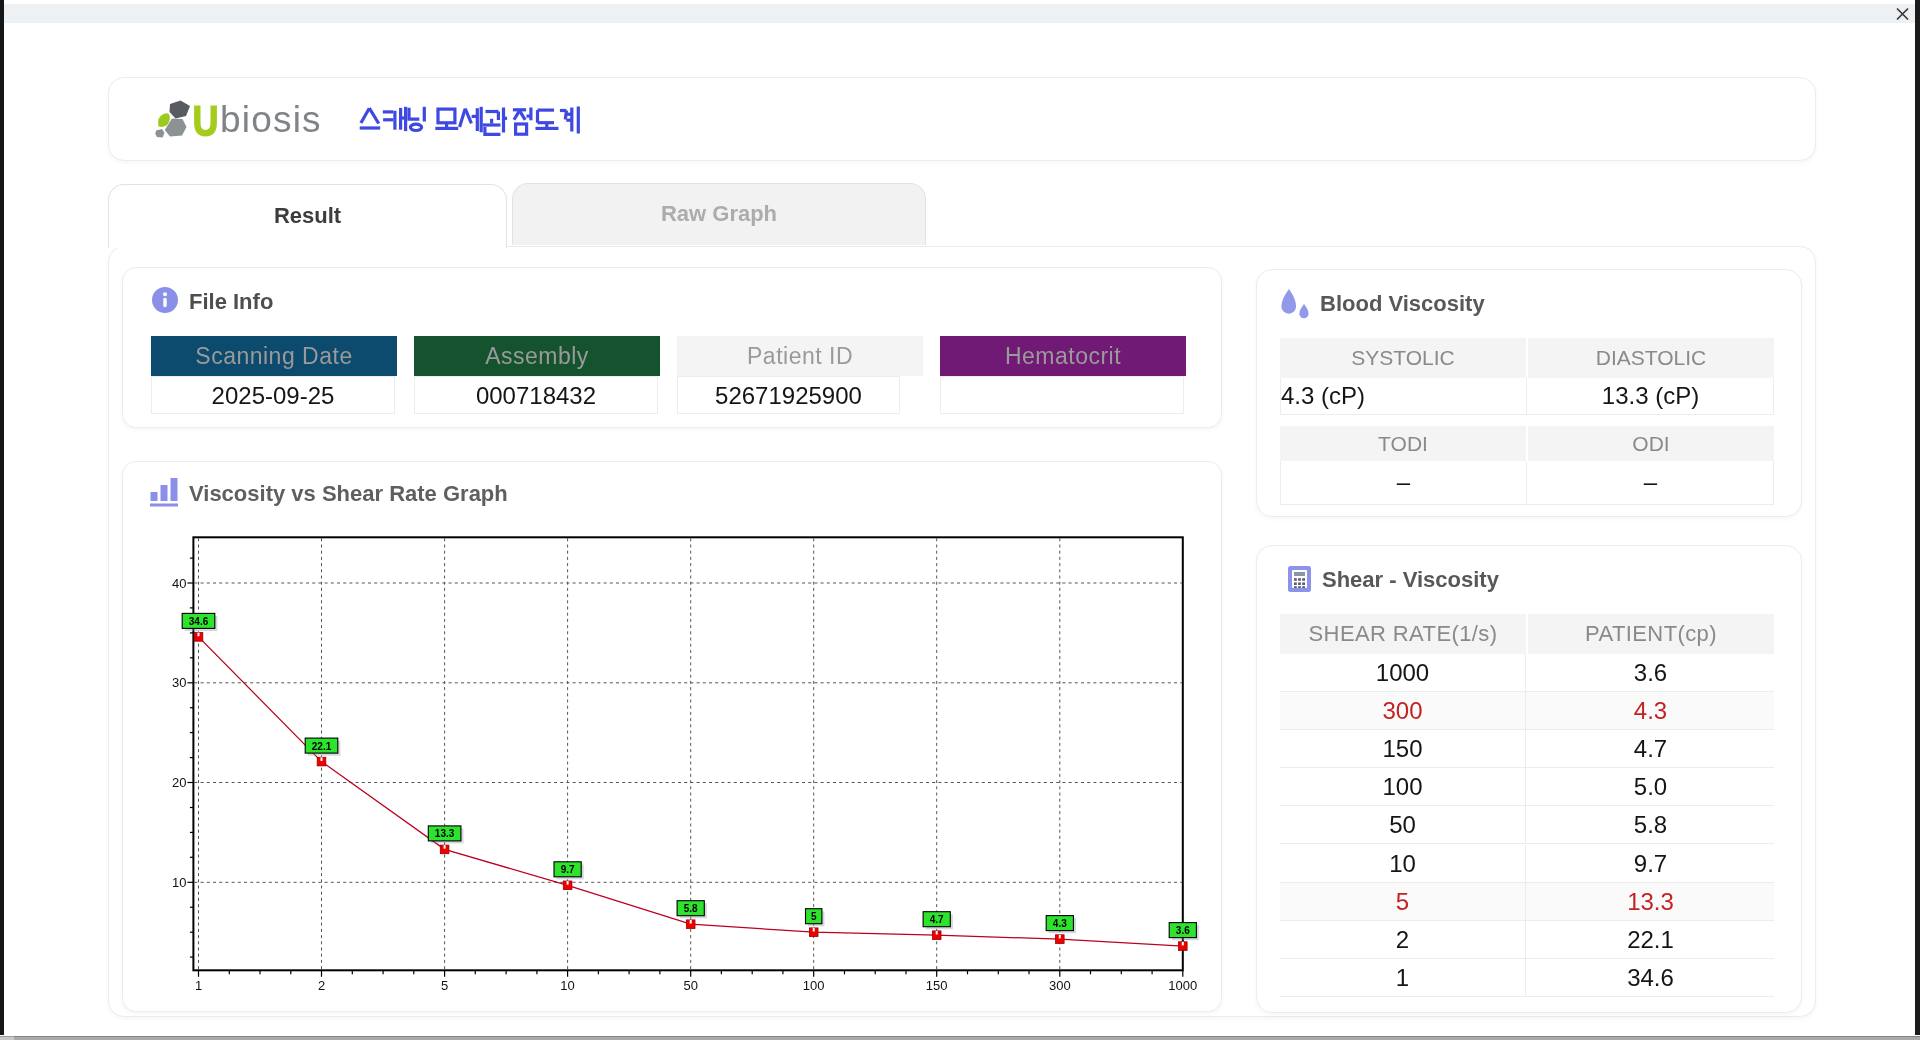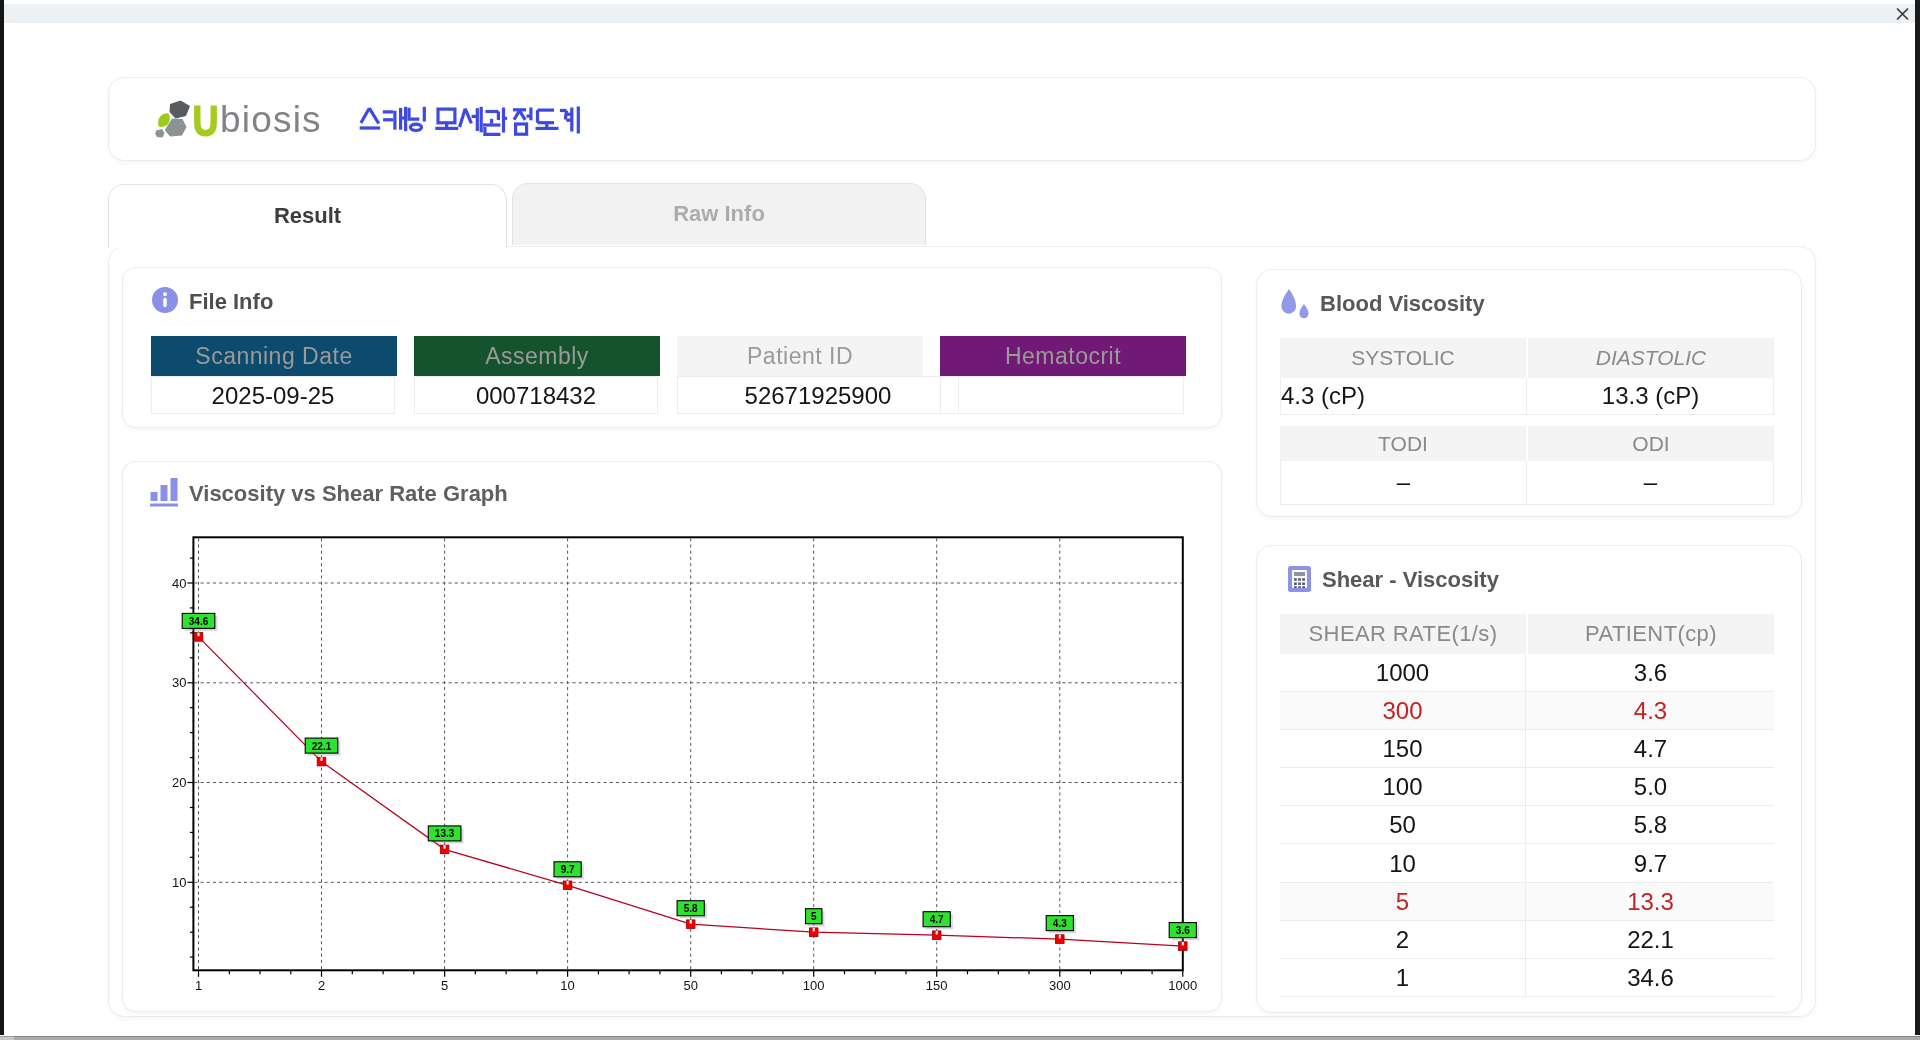"Raw Info" div { text: Info -> Graph }
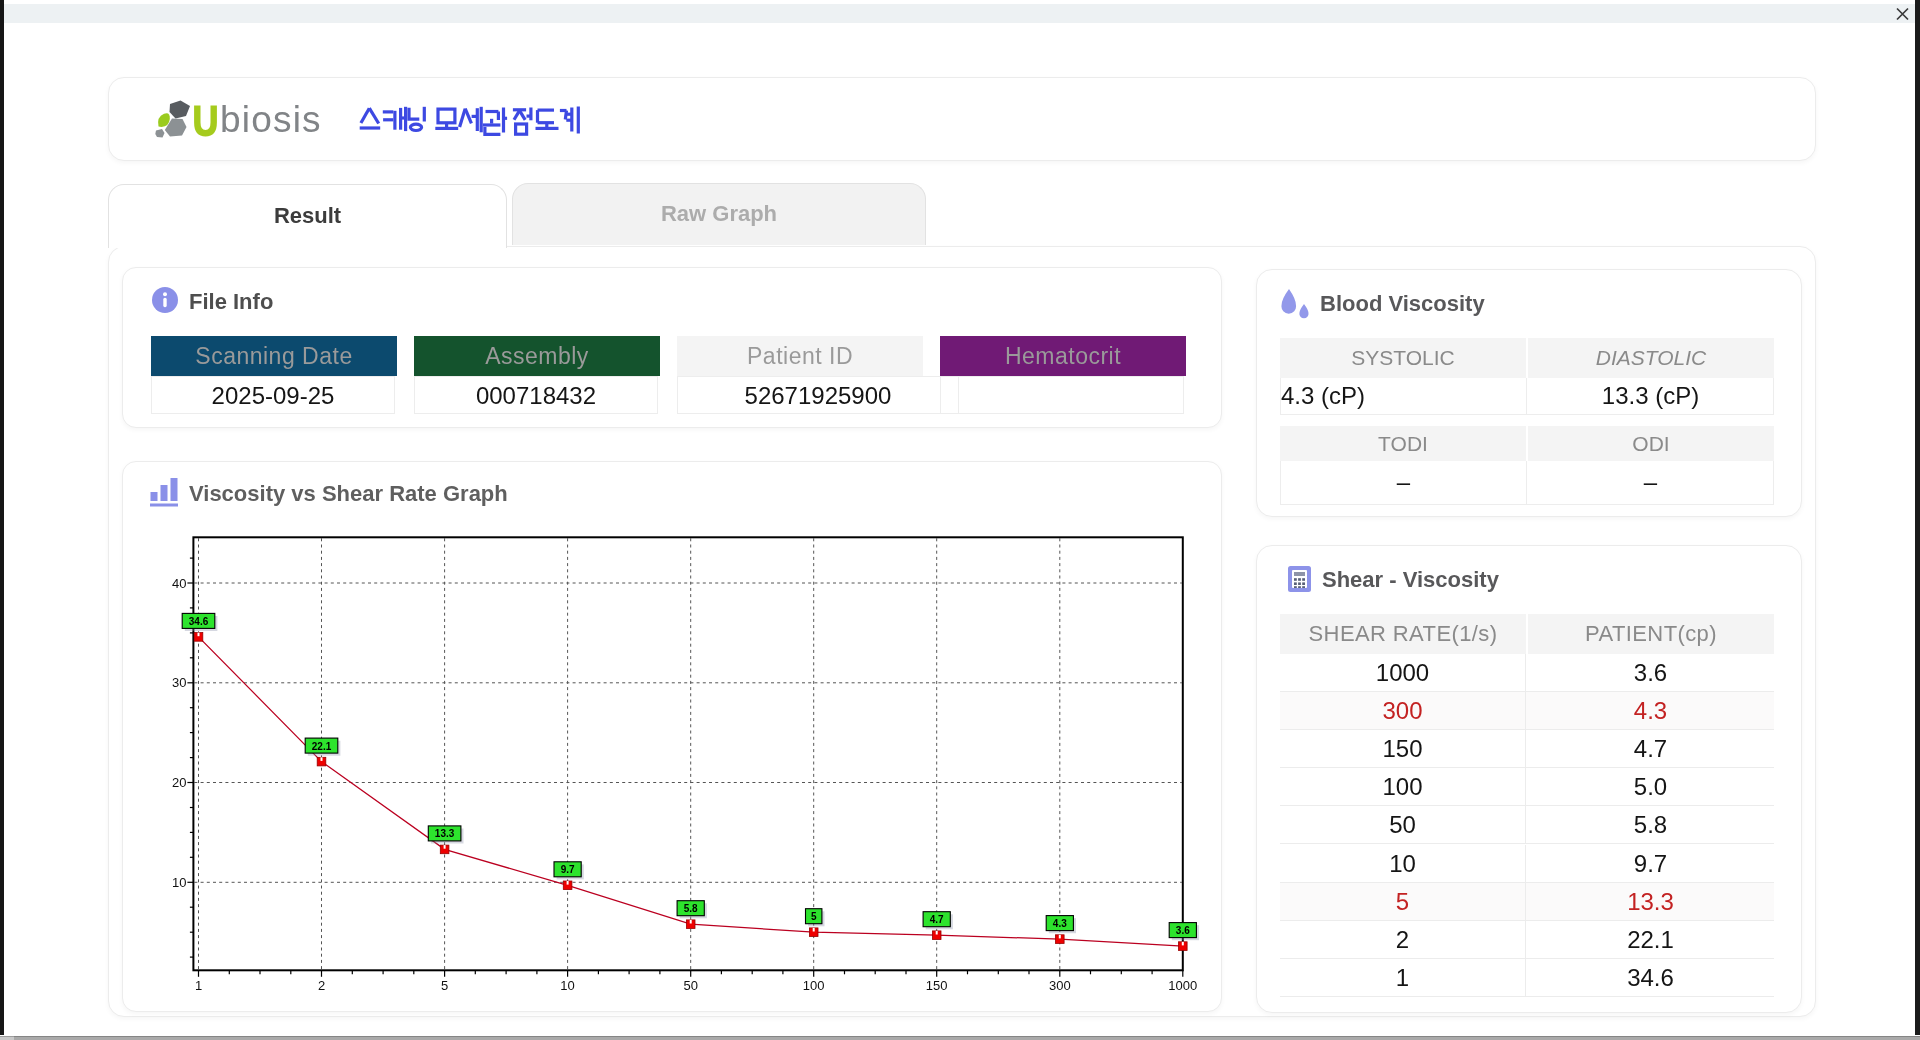"DIASTOLIC" div { font-style: italic -> none }
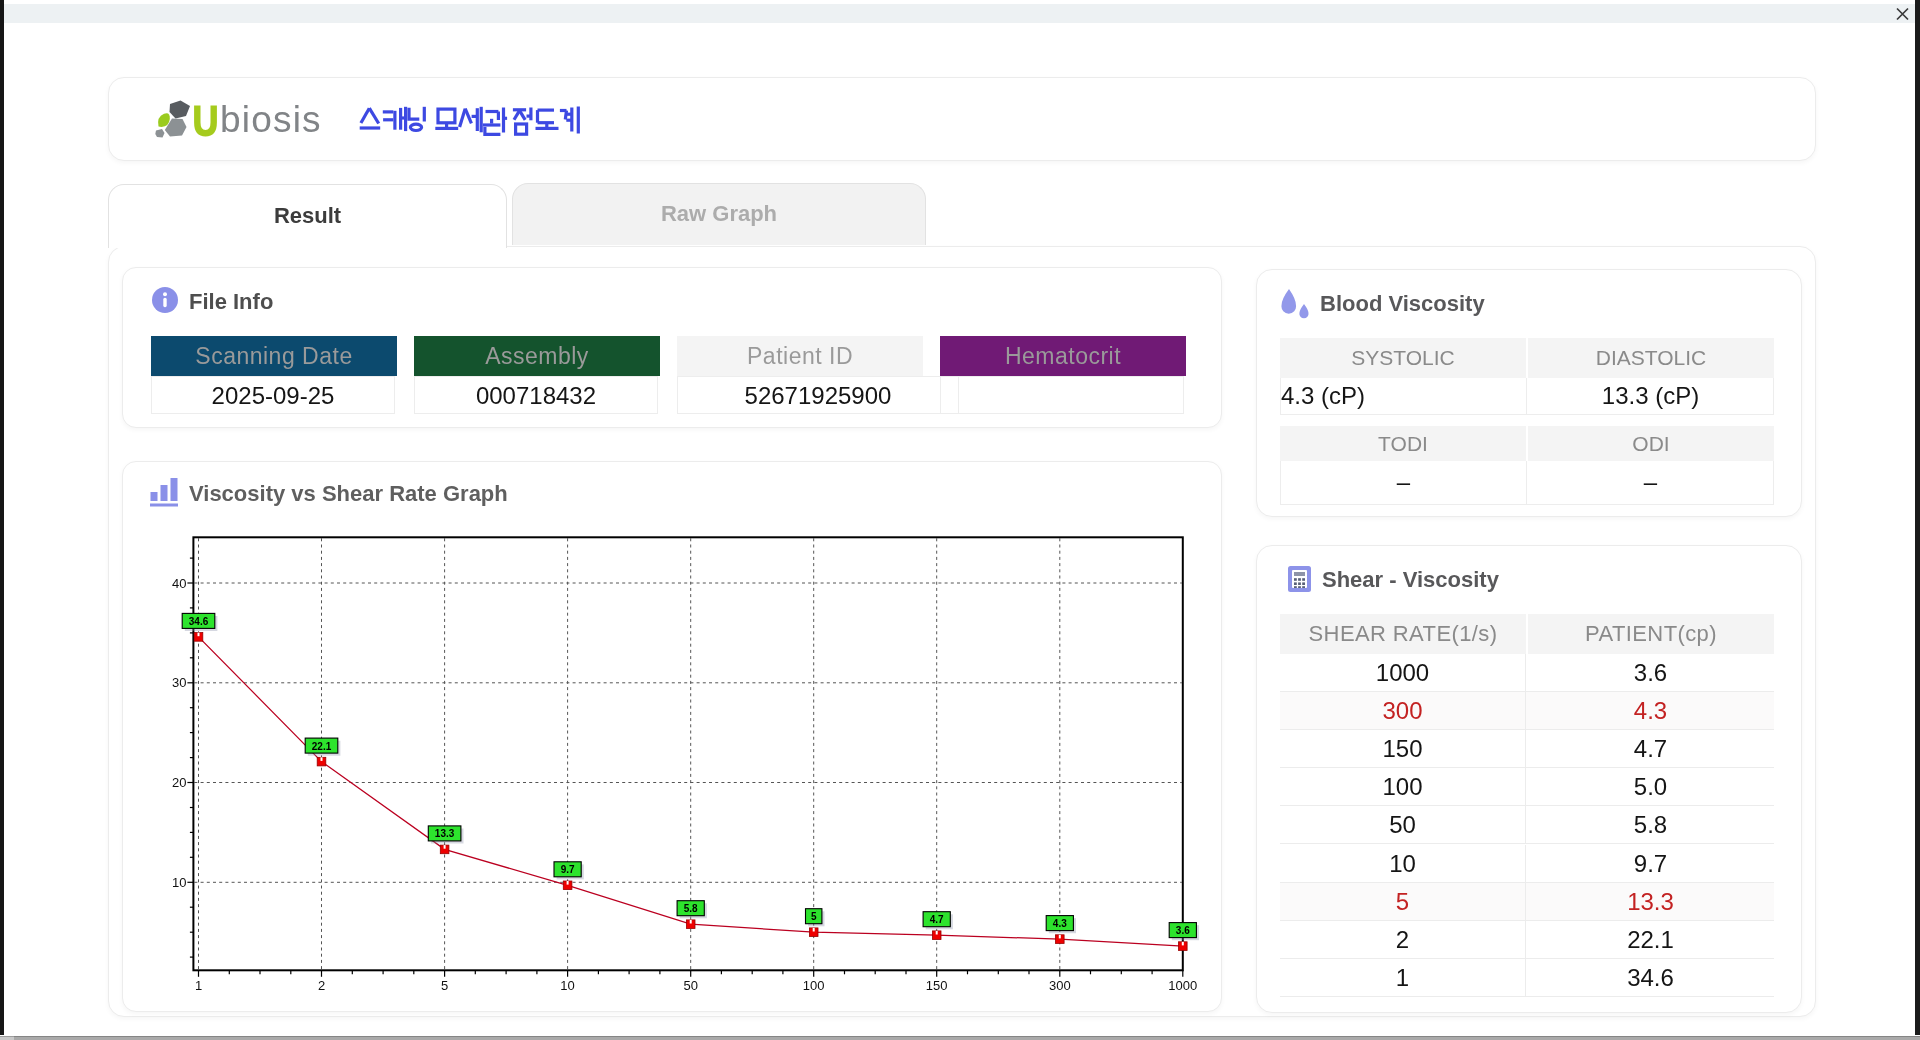"52671925900" div { width: 282px -> 223px }
